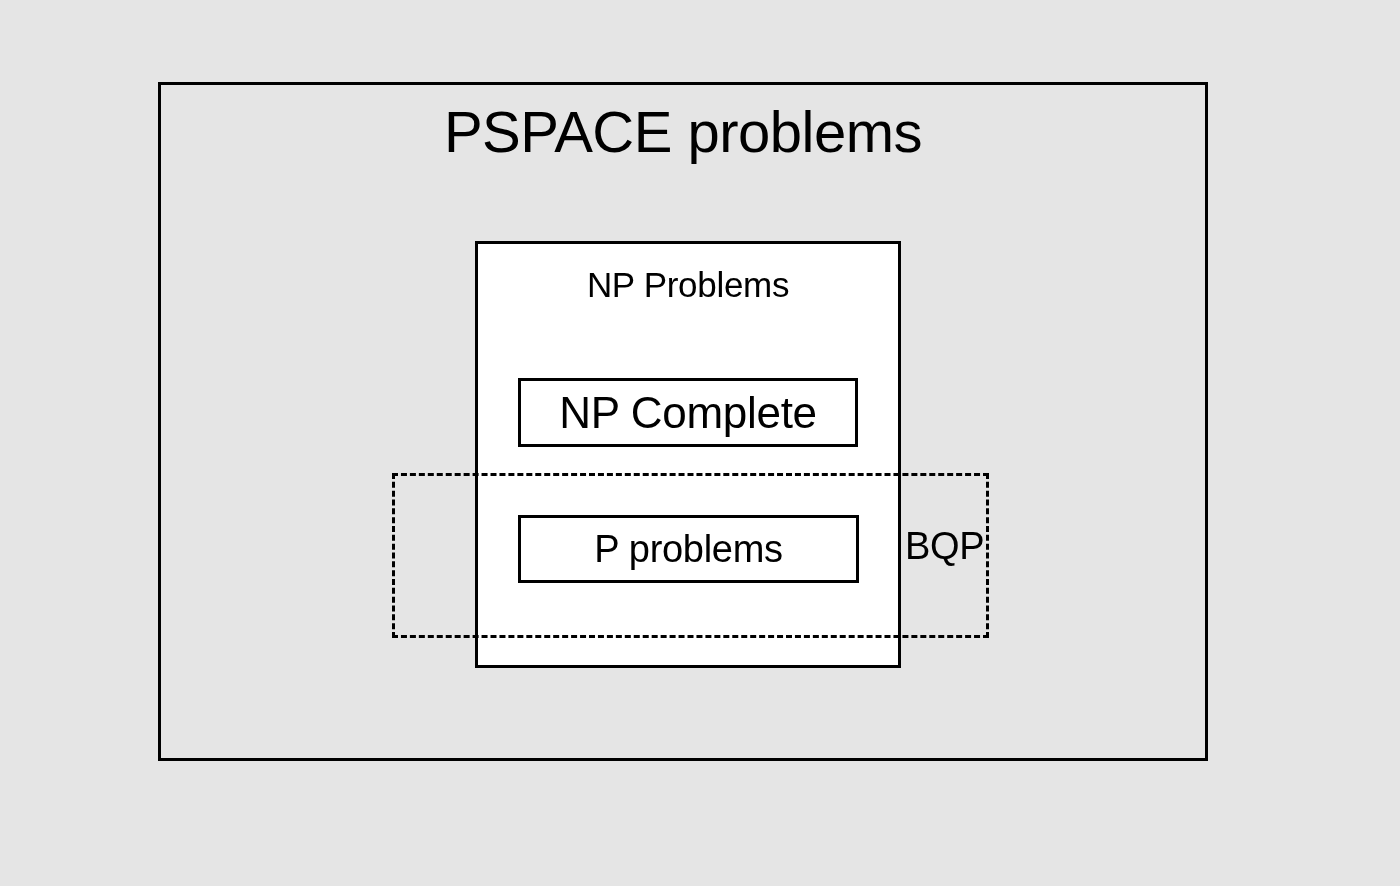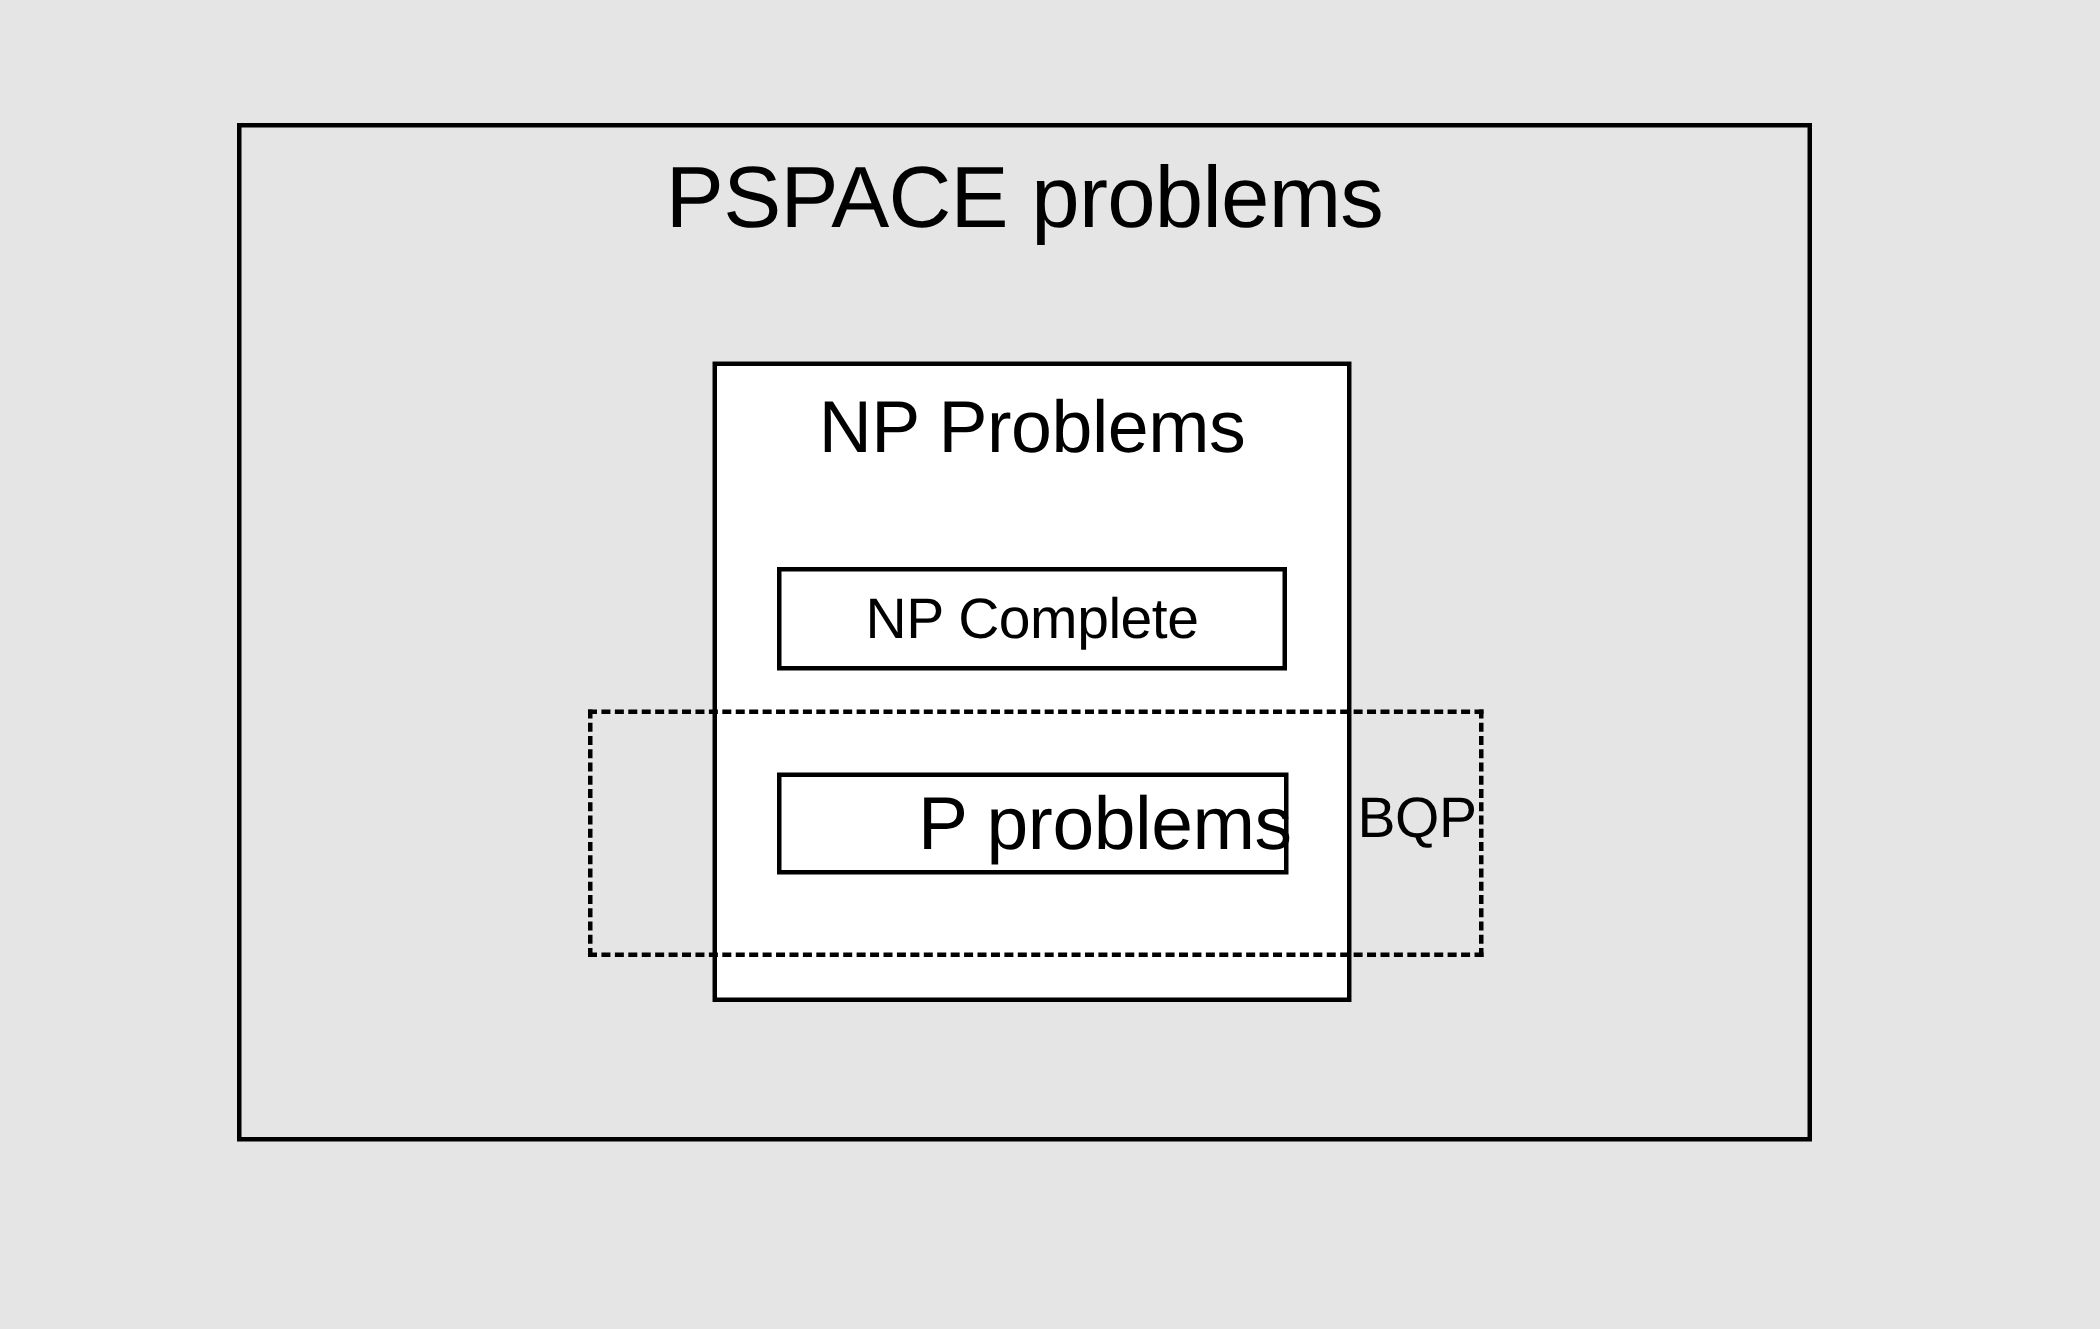"NP Problems" #np-title { font-size: 49px -> 35px }
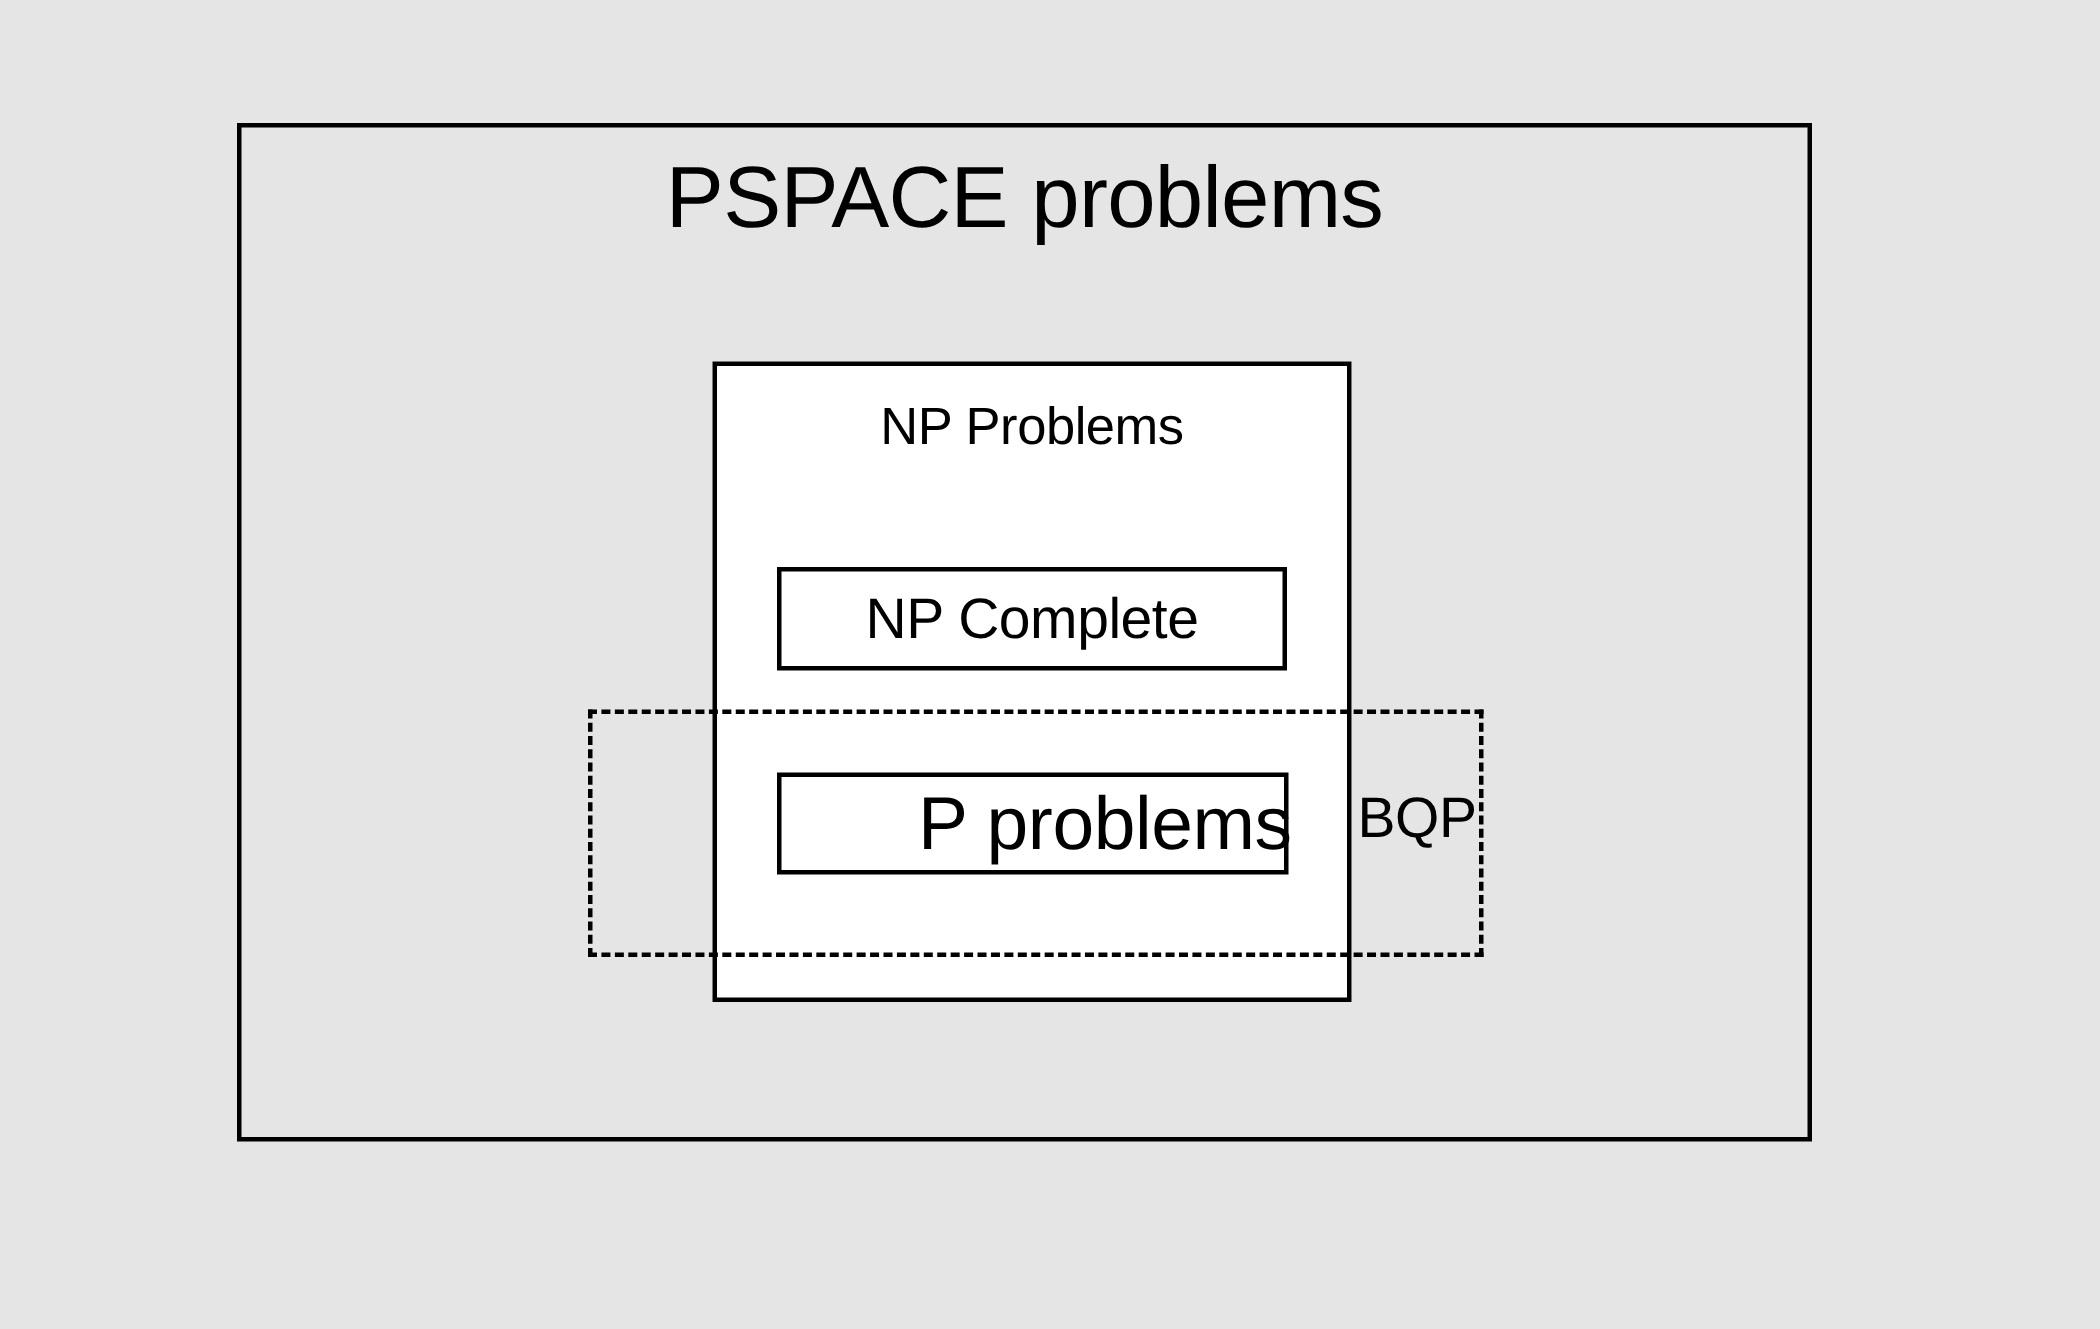"NP Complete" #npcomplete-label { font-size: 38px -> 44px }
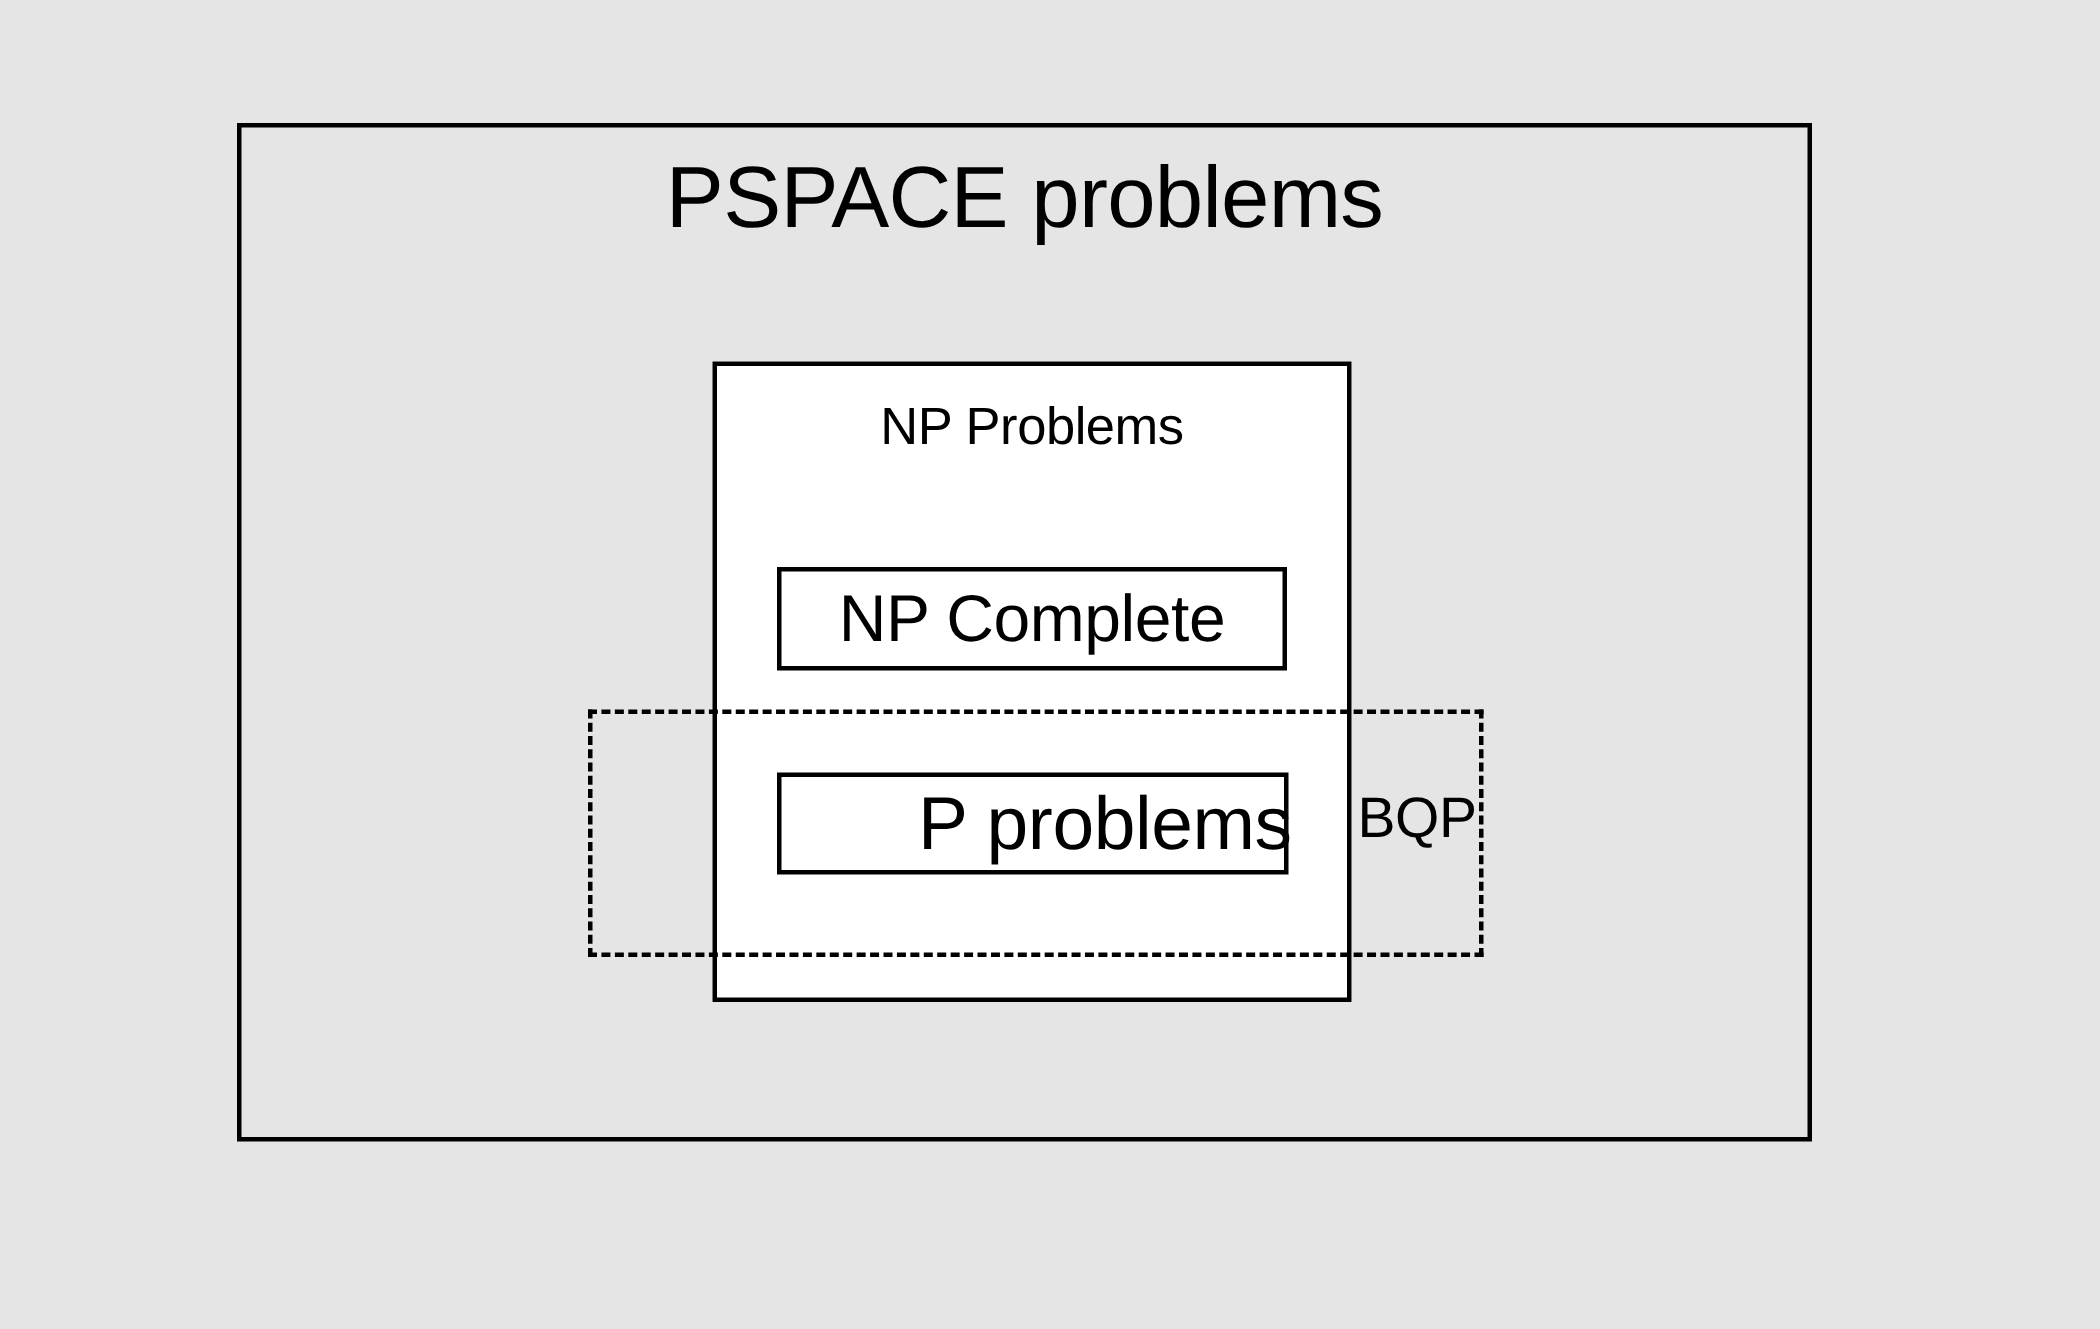"P problems" #p-label { font-size: 50px -> 38px; margin-left: 48px -> none }
